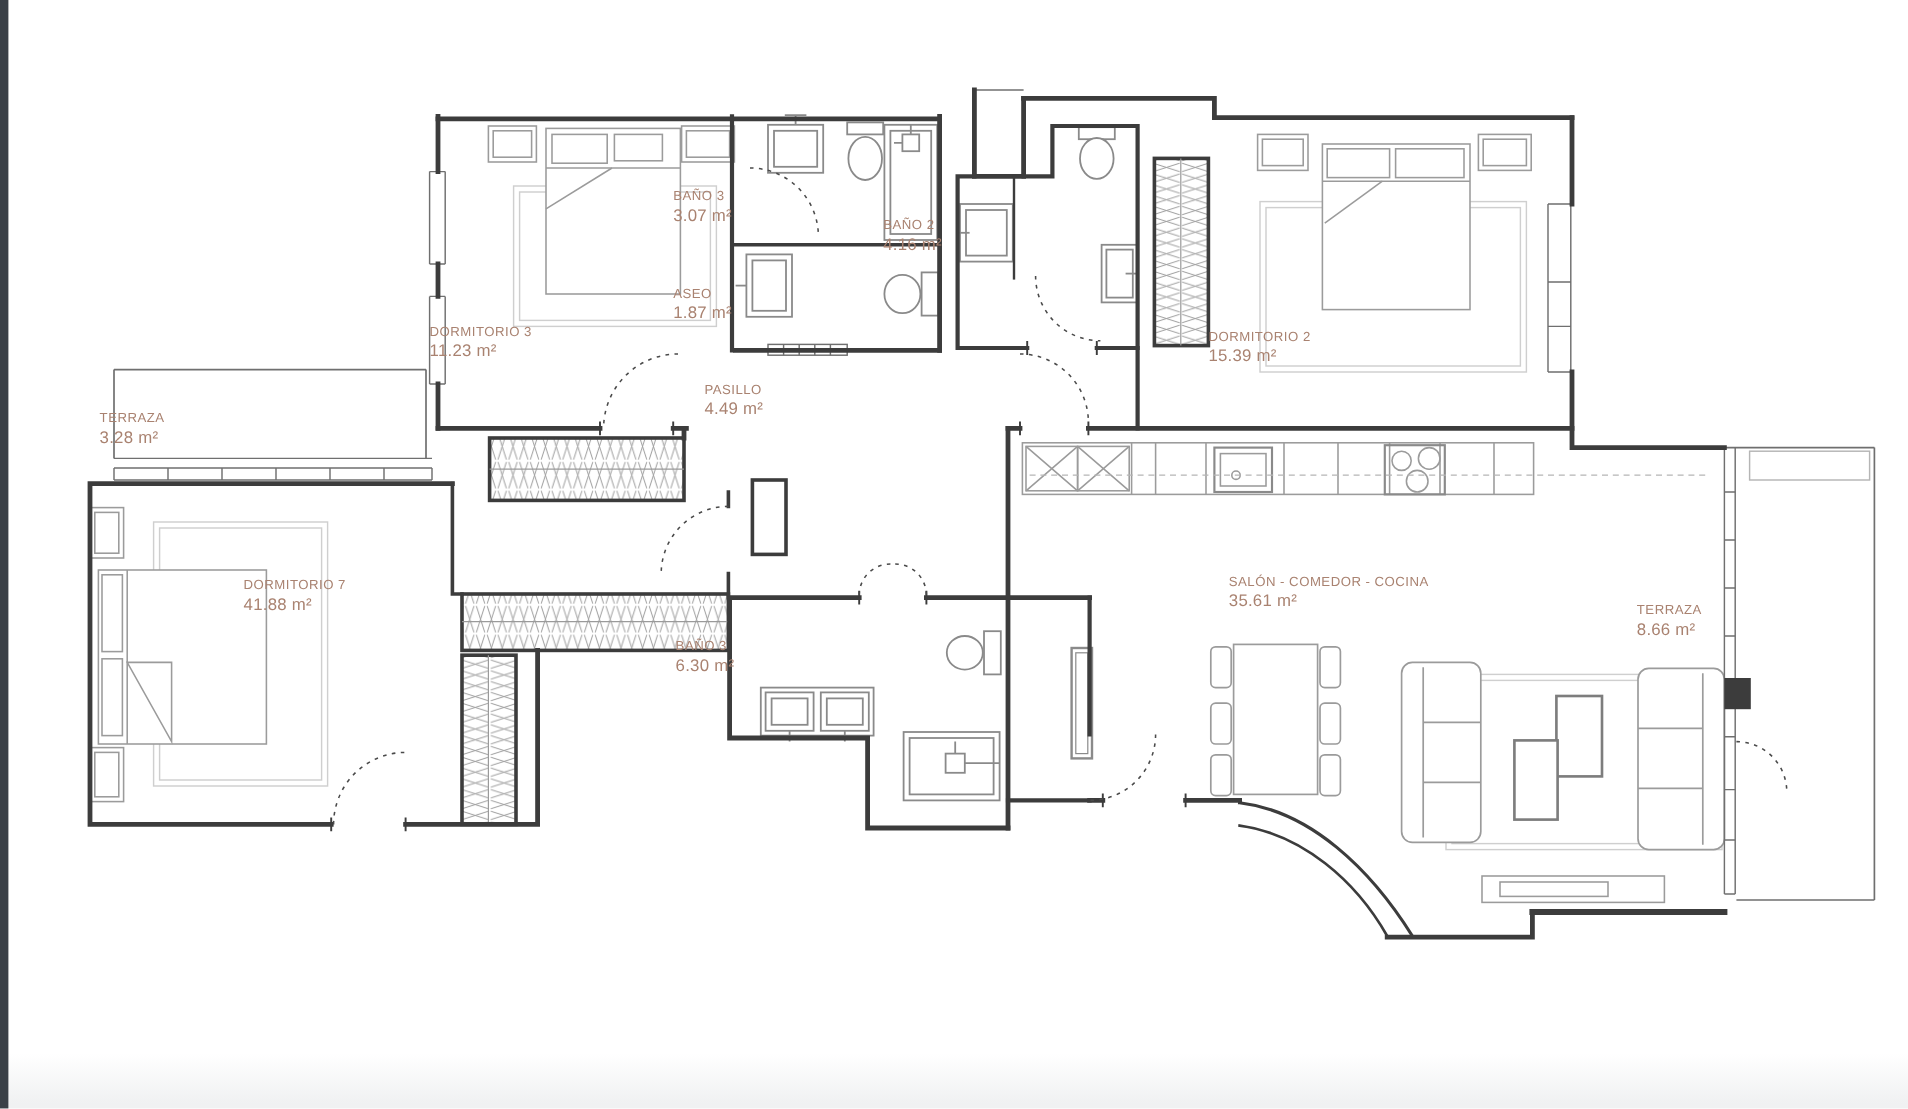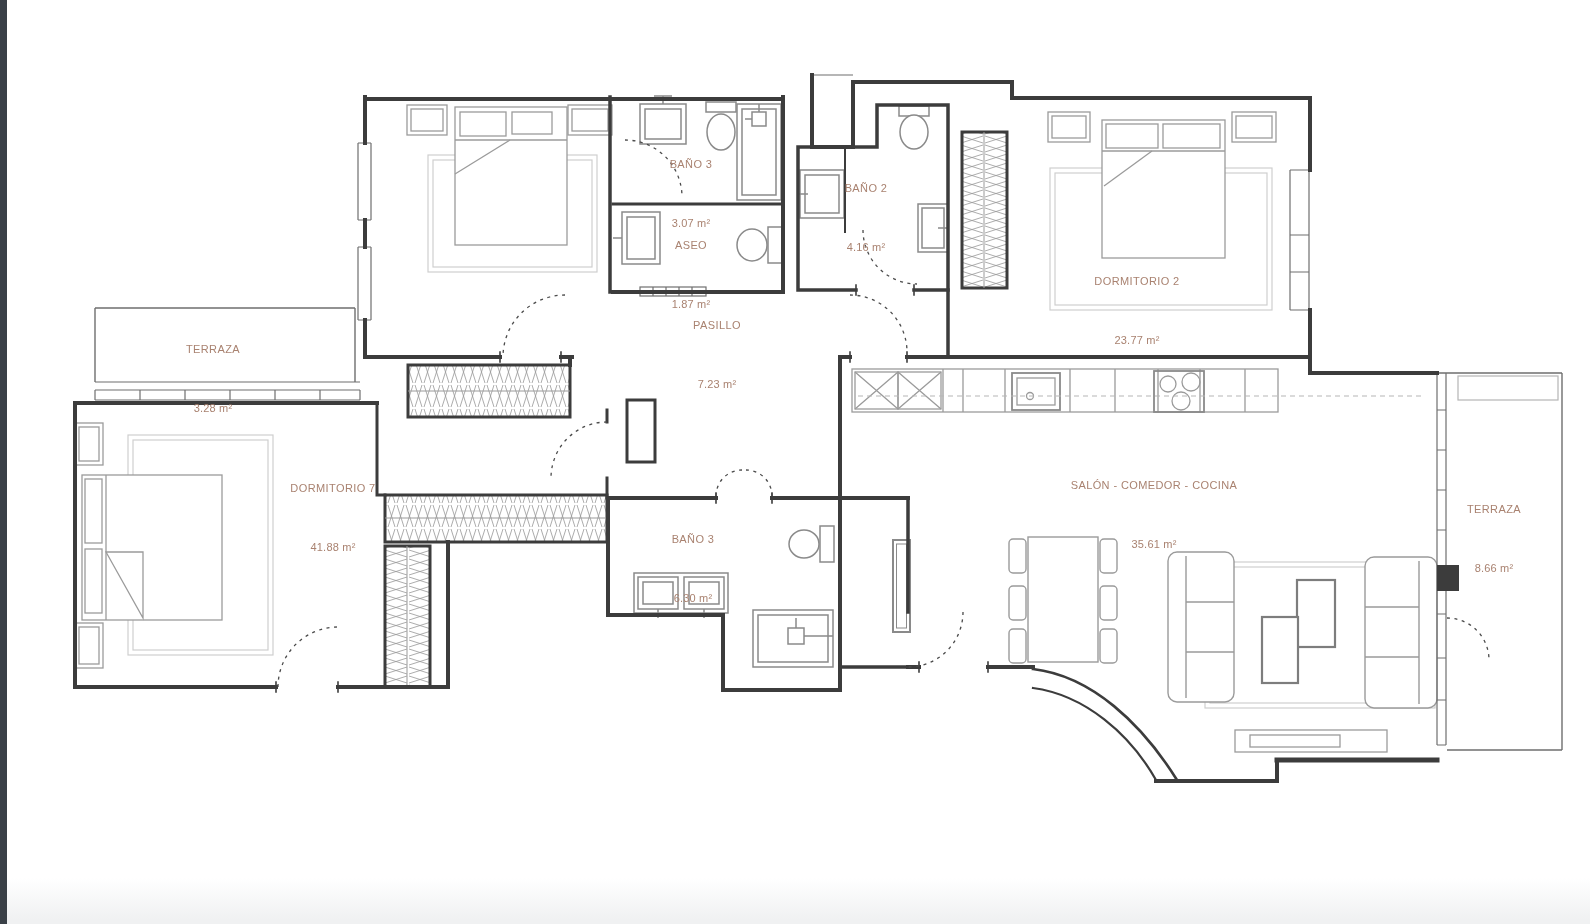"BAÑO 3" .room-label { text-align: center -> none }
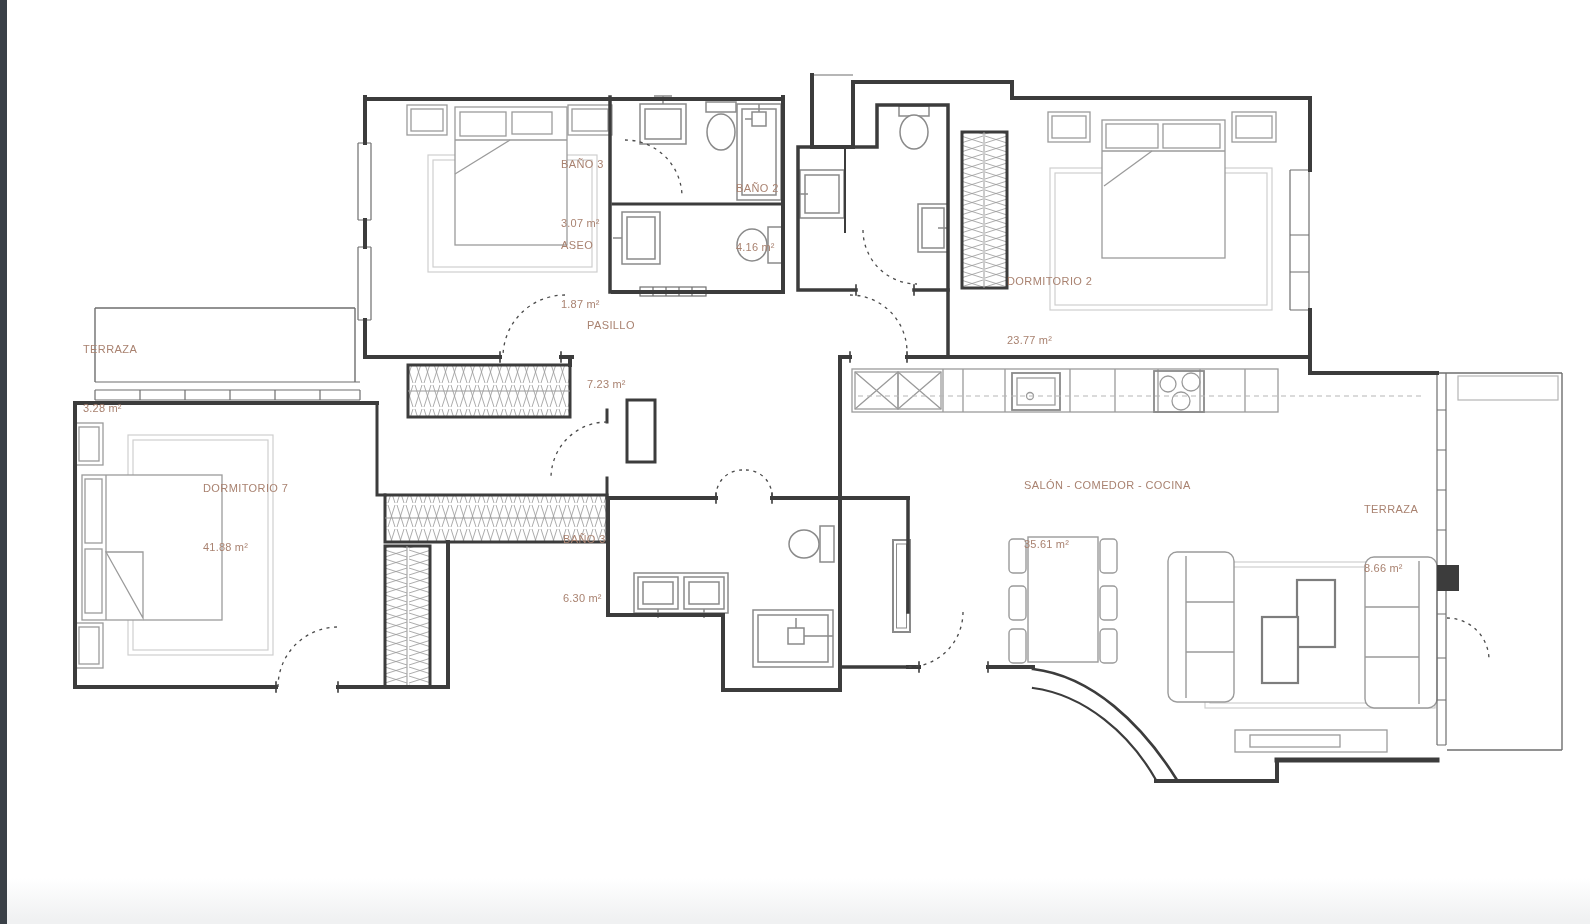"3.07 m²" .room-label .ar { font-size: 11px -> 14px; margin-top: 44px -> none }
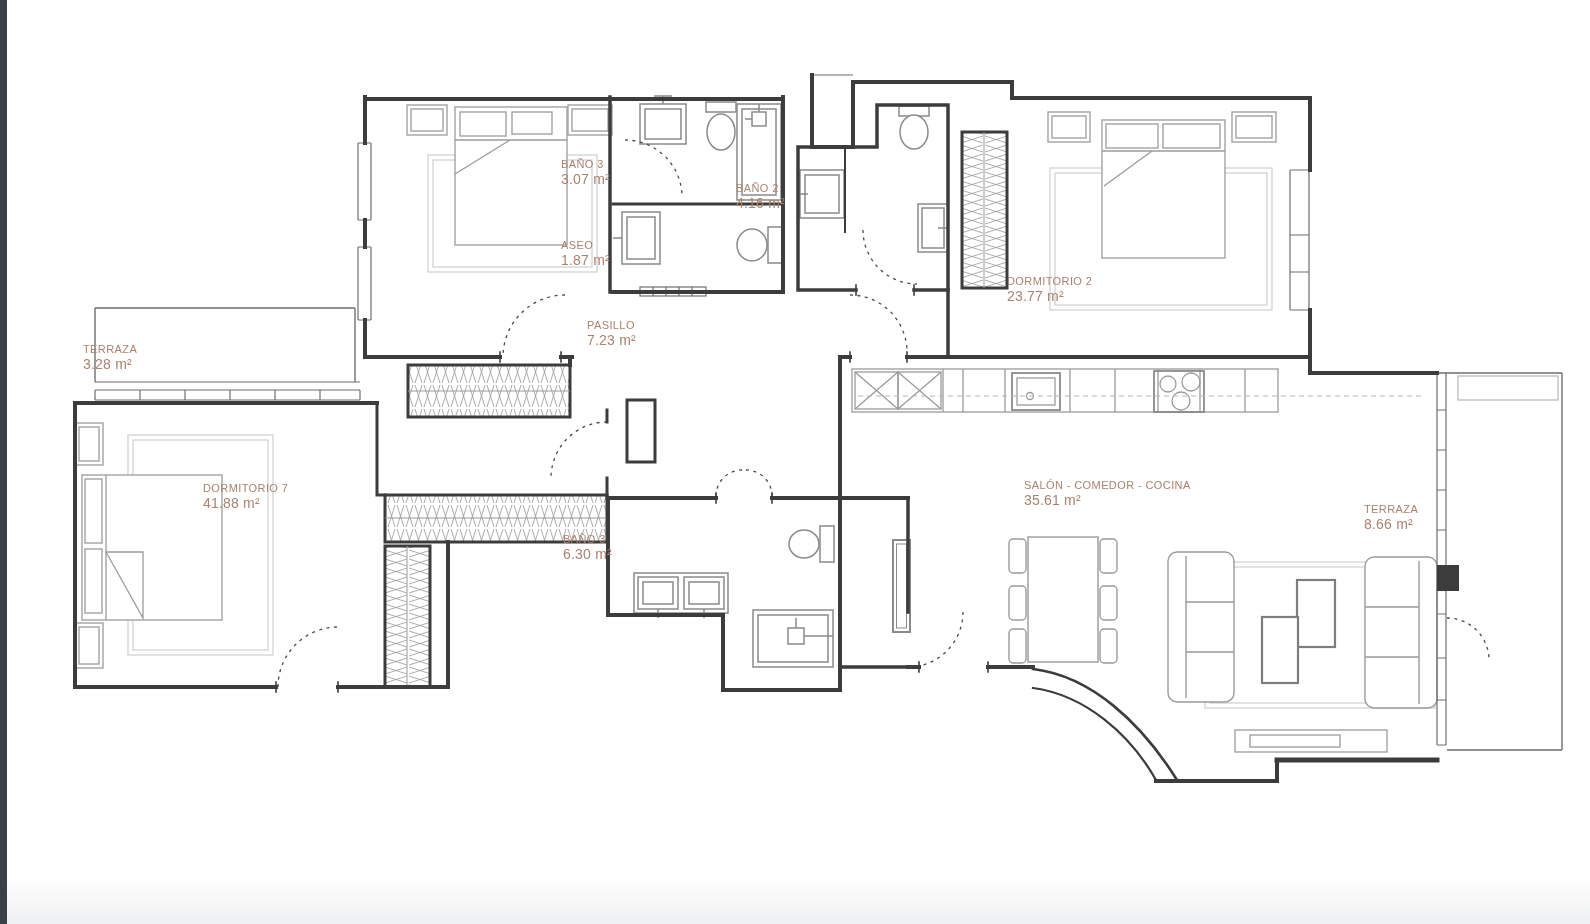"DORMITORIO 3" div.room-label { html: none -> <div> <div>DORMITORIO 3</div> <div>11.23 m²</div> </div> }
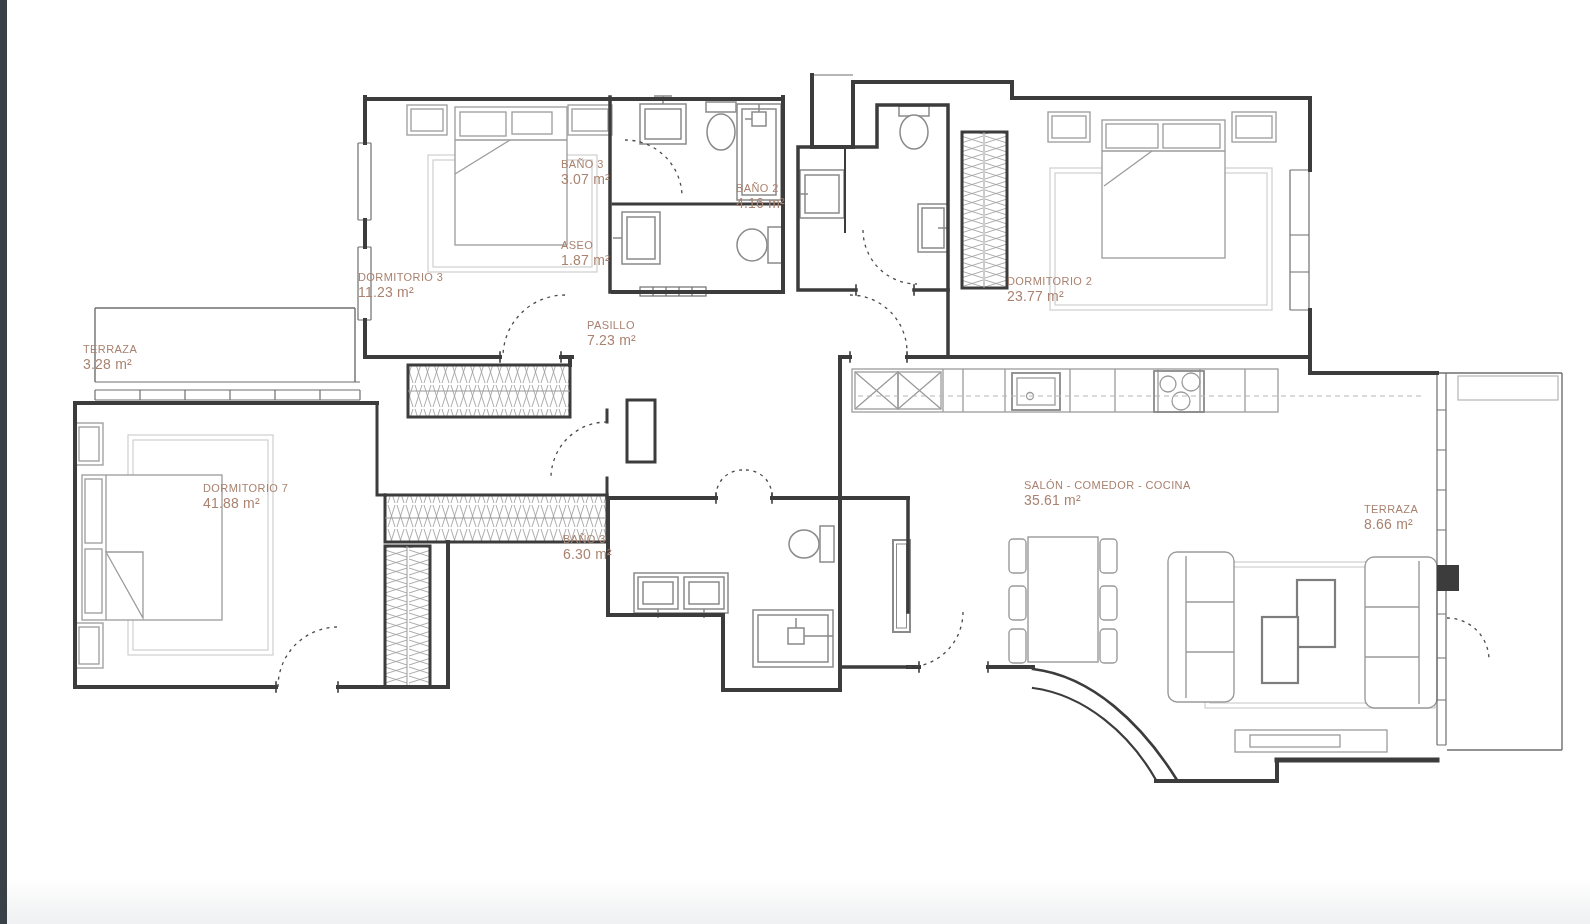"23.77 m²" div.ar { text: 23.77 -> 15.39 }
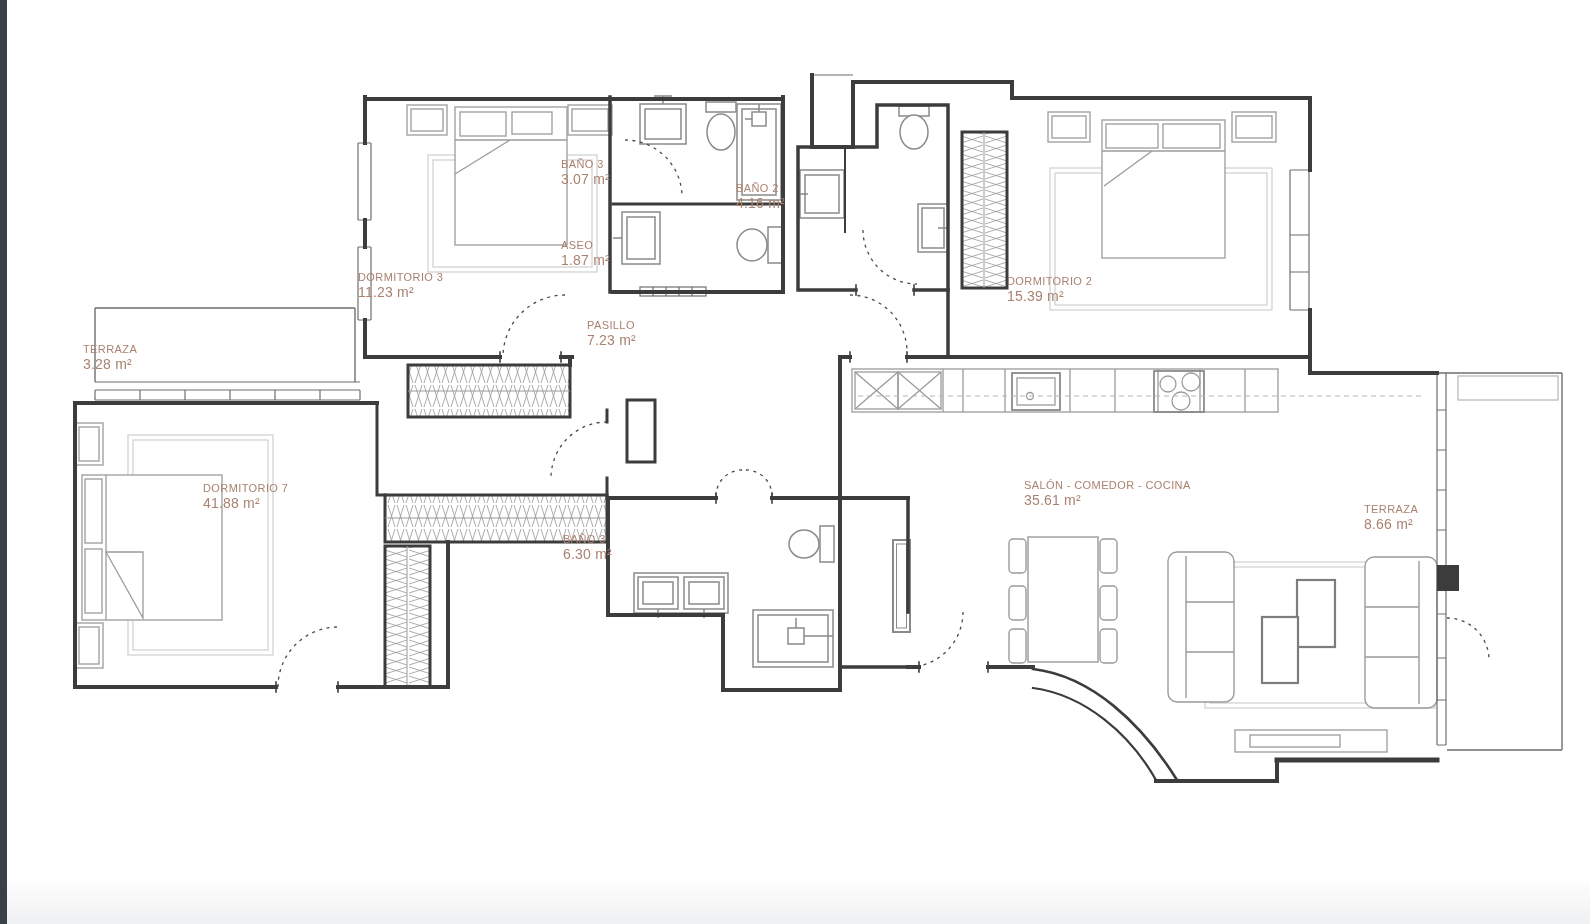"7.23 m²" div.ar { text: 7.23 -> 4.49 }
